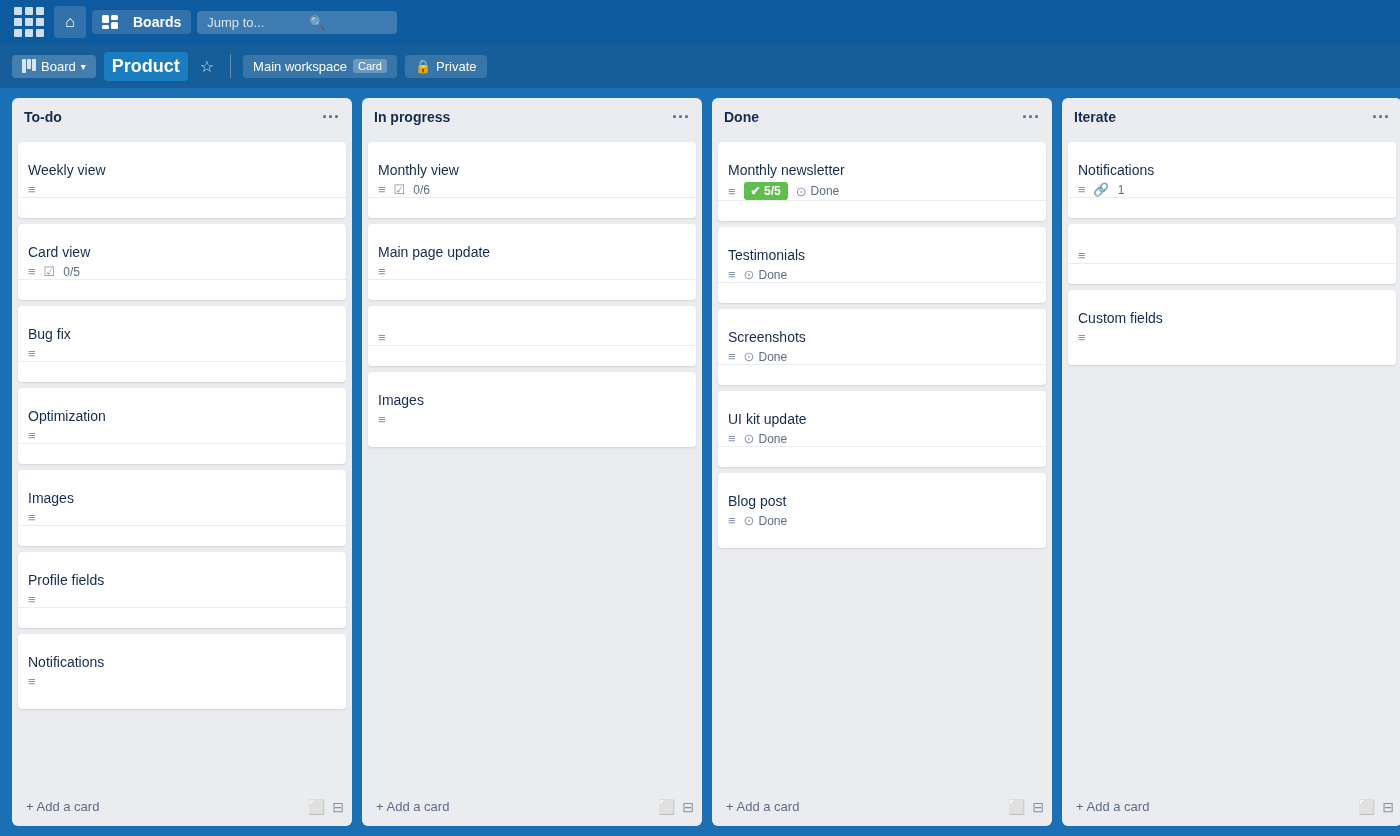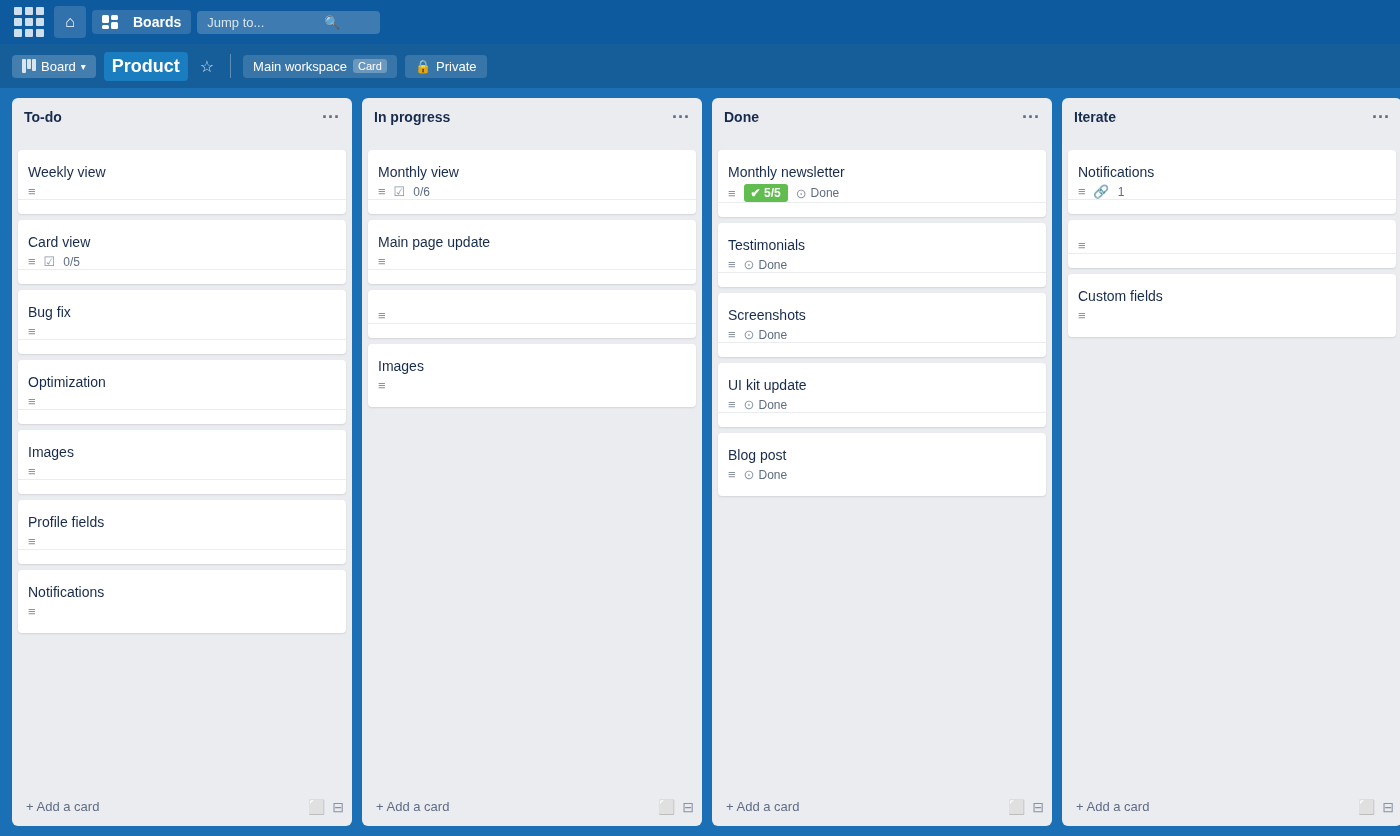"Jump to..." .topnav-search { gap: 60px -> 45px; width: 183px -> 200px }
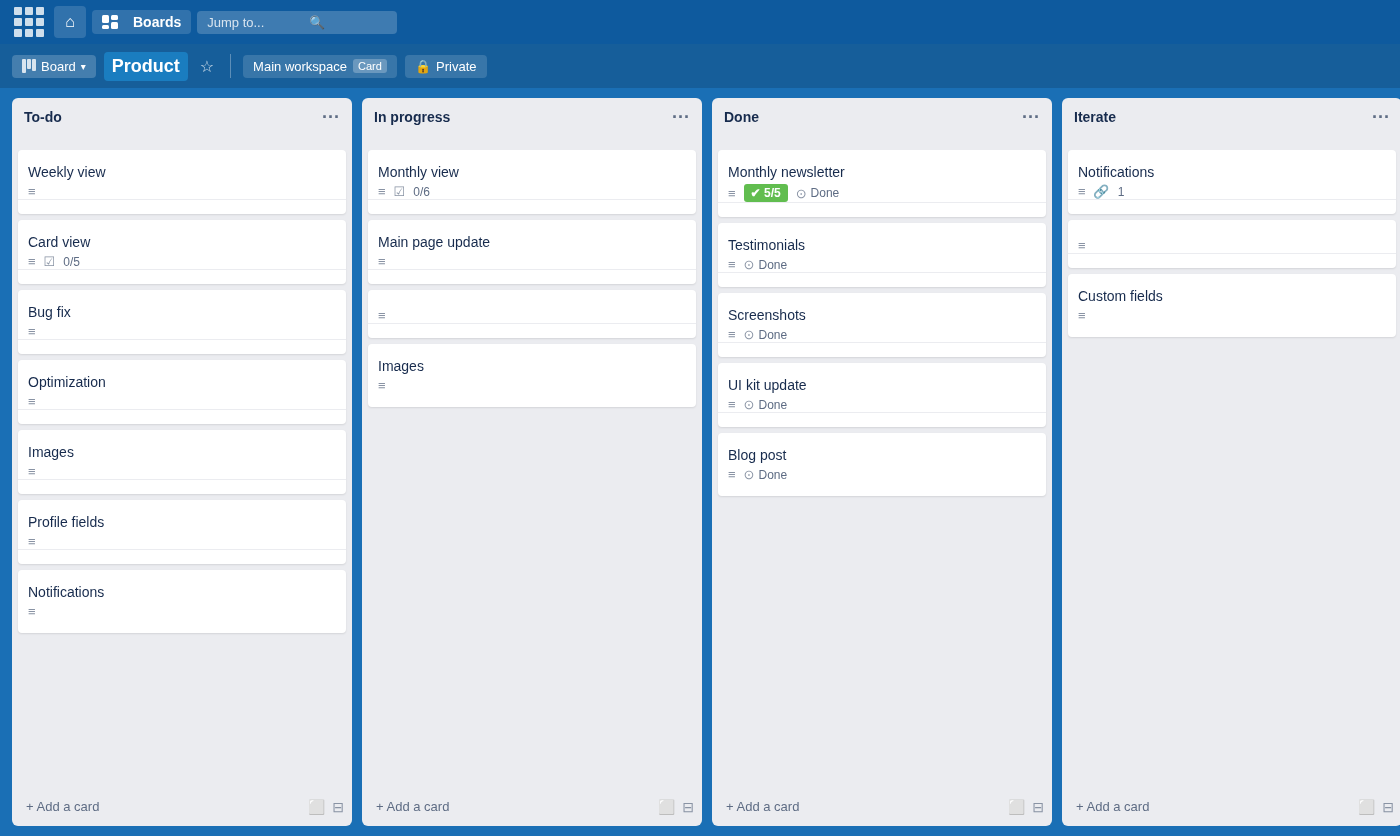"To-do" .column-header { padding: 10px 12px 24px -> 10px 12px 16px }
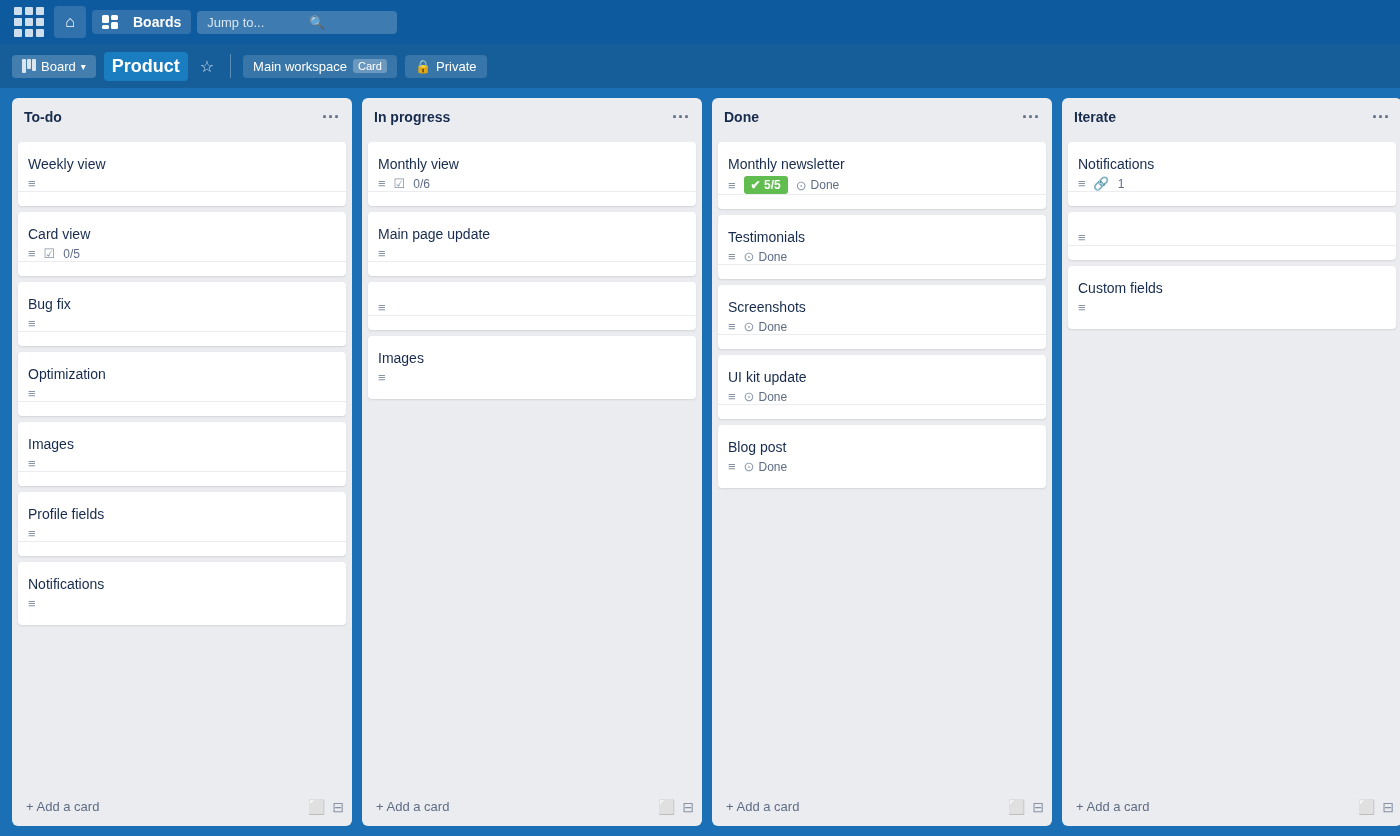"Weekly view" .card { padding: 14px 10px -> 20px 10px }
